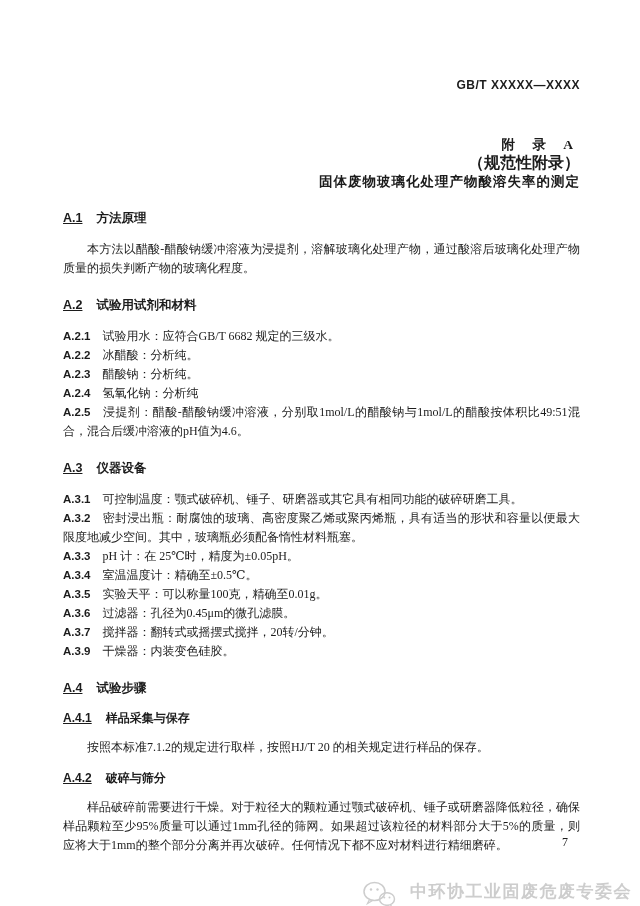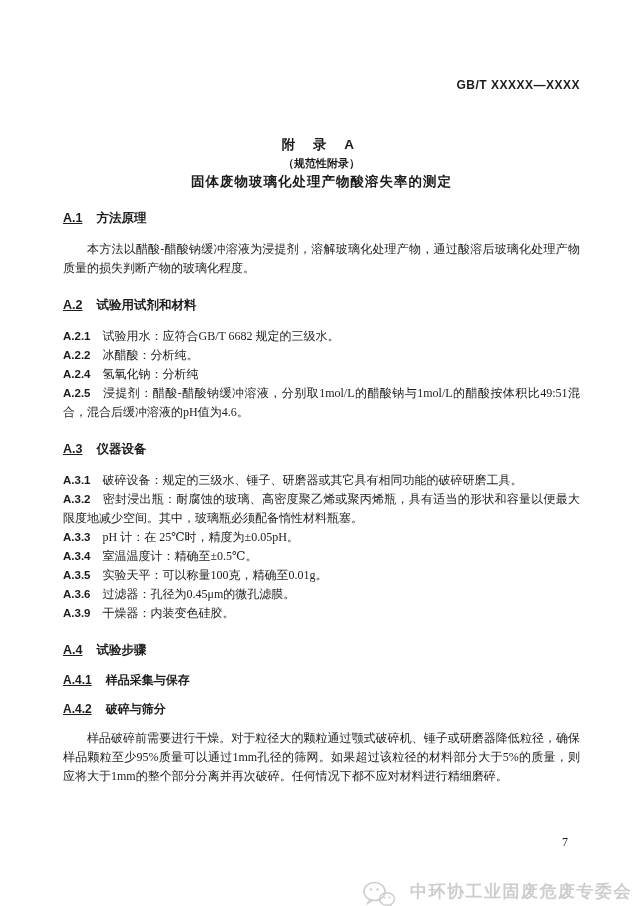"附 录 A" .title-block { font-family: Liberation Sans, sans-serif -> Liberation Serif, serif; text-align: center -> right }
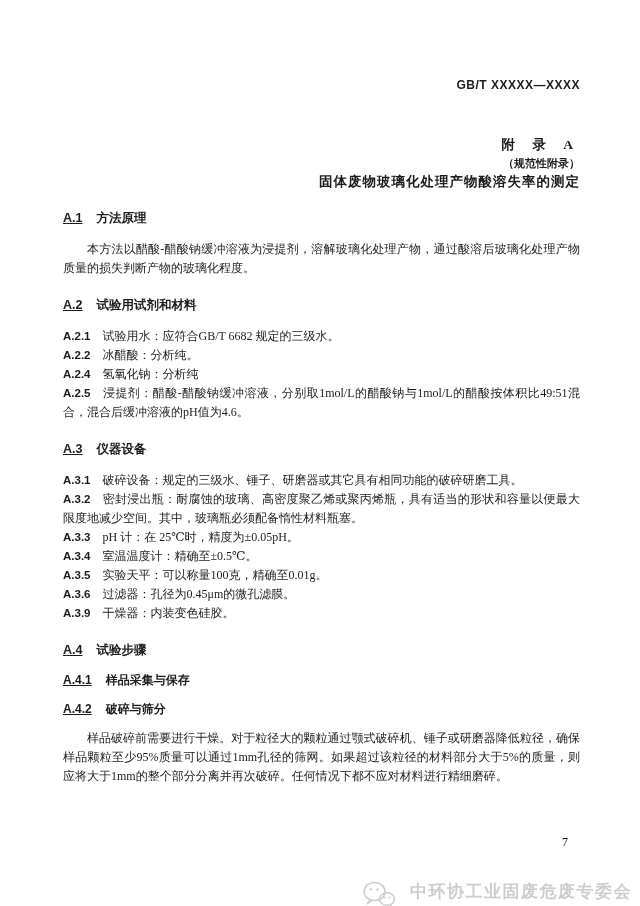"（规范性附录）" .title-type { font-size: 11px -> 16px }
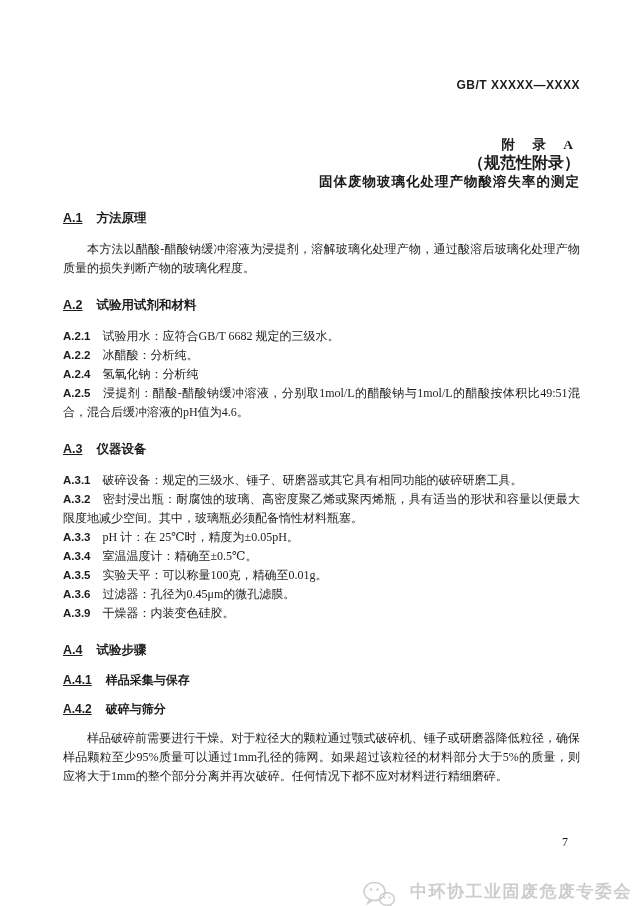"A.2.3 醋酸钠：分析纯。" p.item { html: none -> <p><span>A.2.3</span><span>醋酸钠：分析纯。</span></p> }
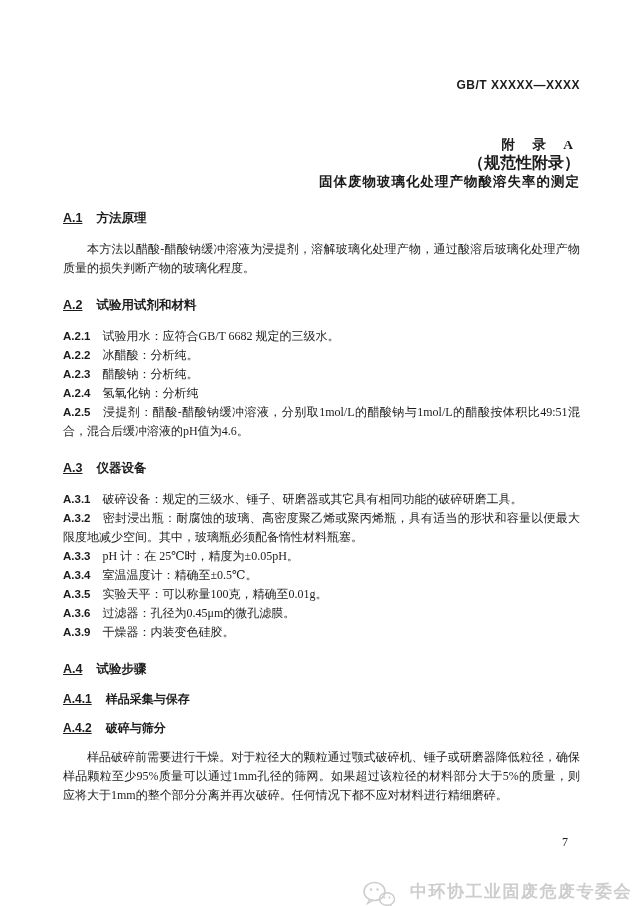"破碎设备：规定的三级水、锤子、研磨器或其它具有相同功能的破碎研磨工具。" span { text: 破碎设备：规定的三级水 -> 可控制温度：颚式破碎机 }
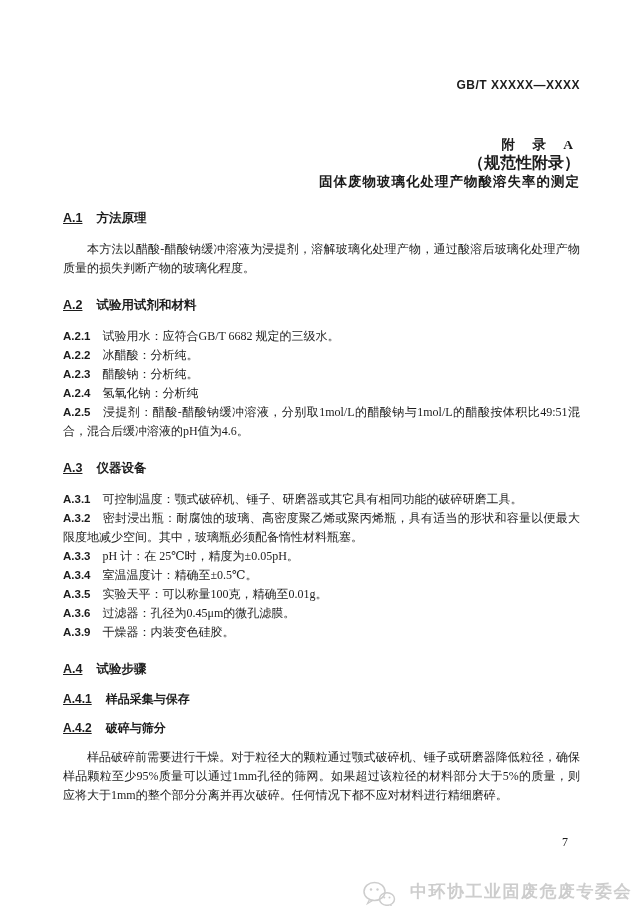"A.3.7 搅拌器：翻转式或摇摆式搅拌，20转/分钟。" p.item { html: none -> <p><span>A.3.7</span><span>搅拌器：翻转式或摇摆式搅拌，20转/分钟。</span></p> }
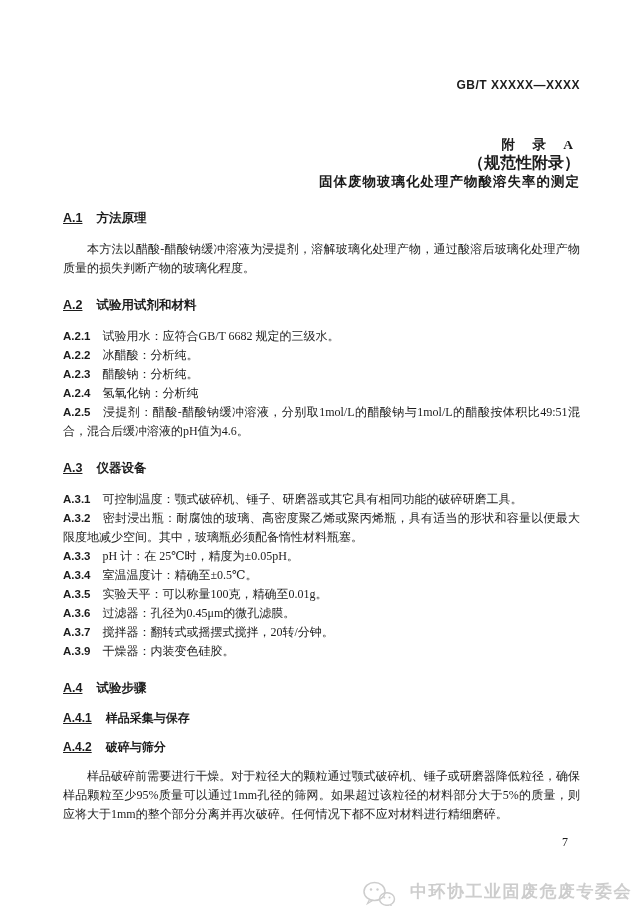"按照本标准7.1.2的规定进行取样，按照HJ/T 20" p.para { html: none -> <p>按照本标准7.1.2的规定进行取样，按照HJ/T 20 的相关规定进行样品的保存。</p> }
